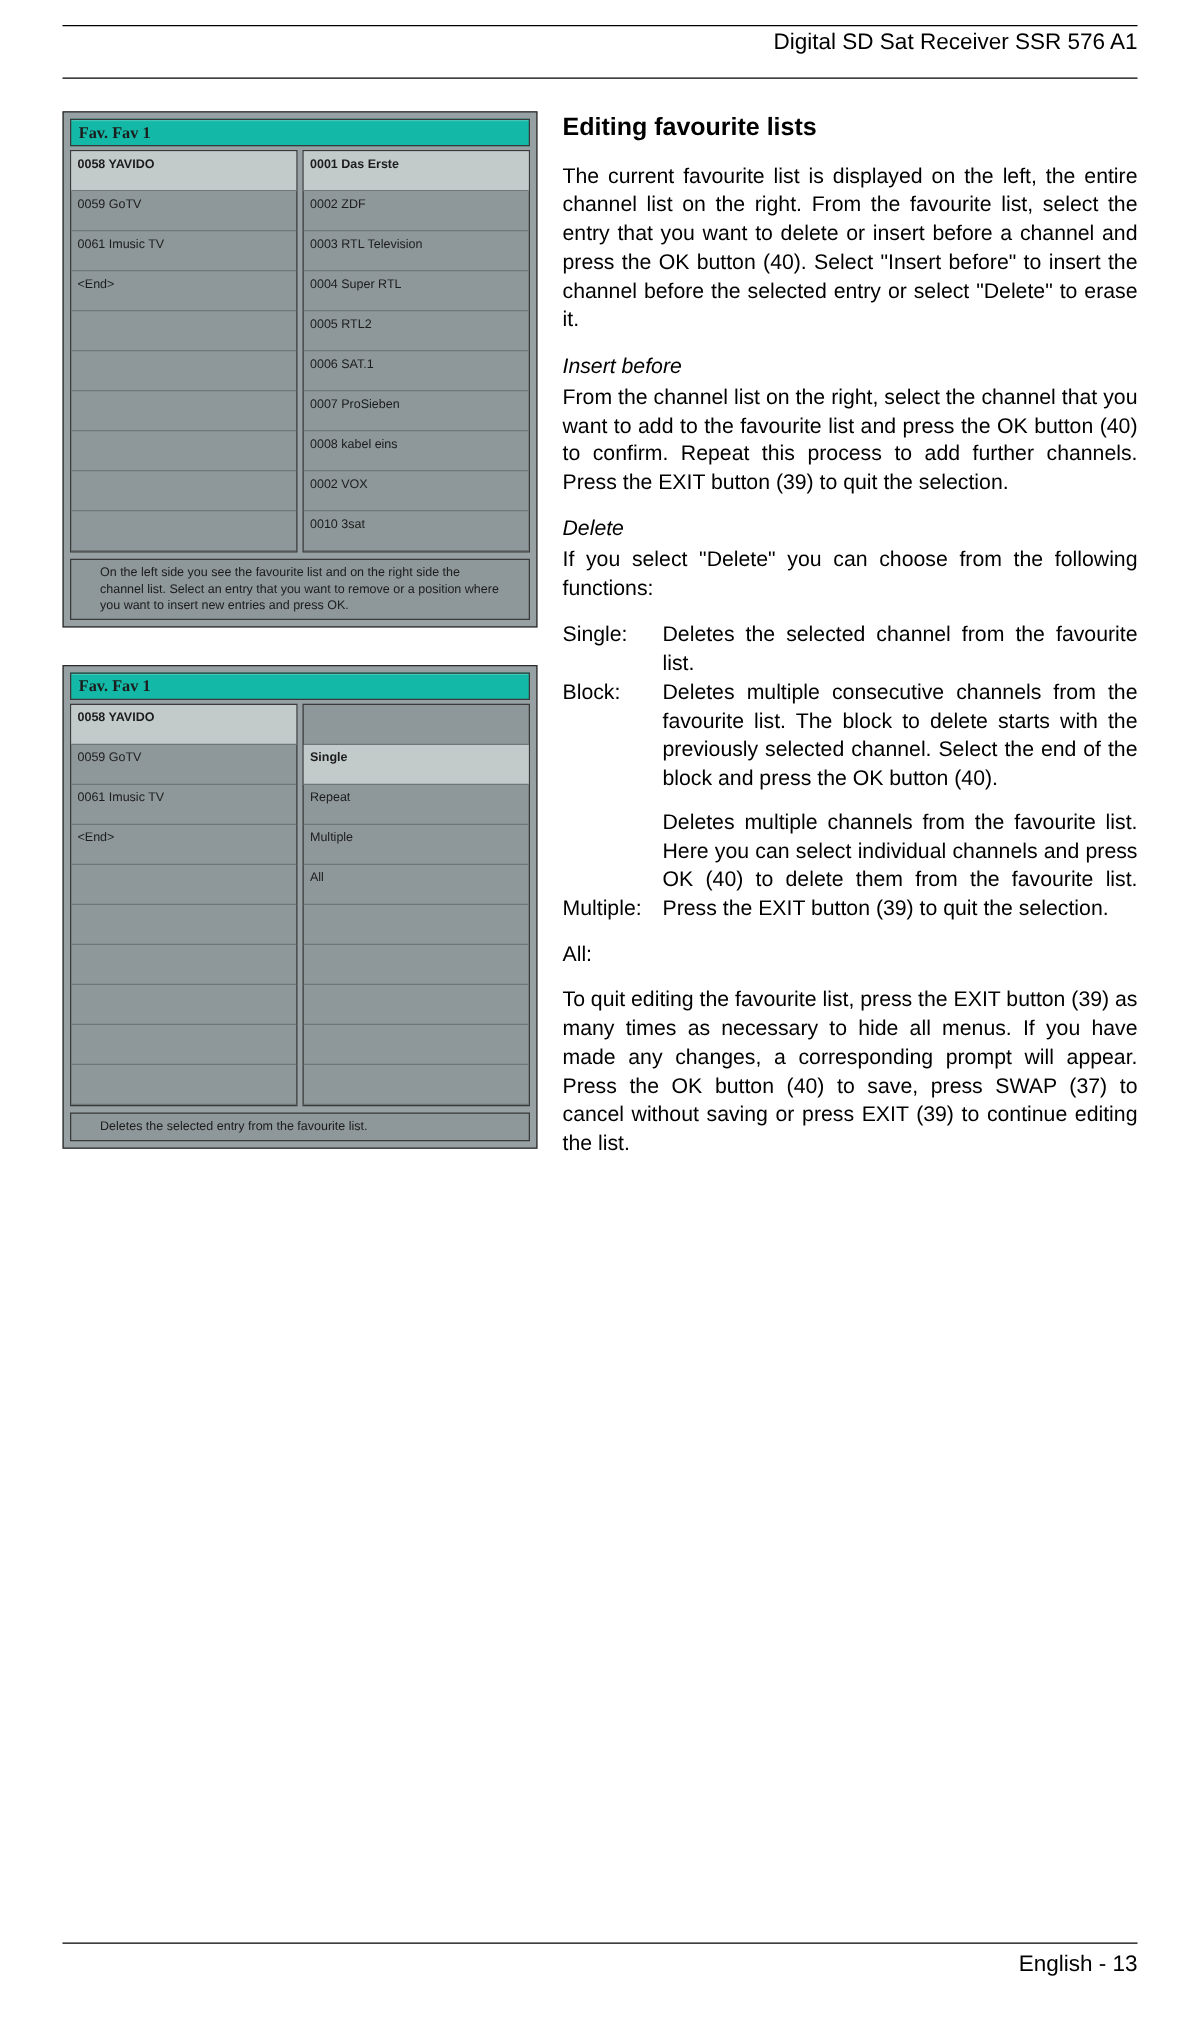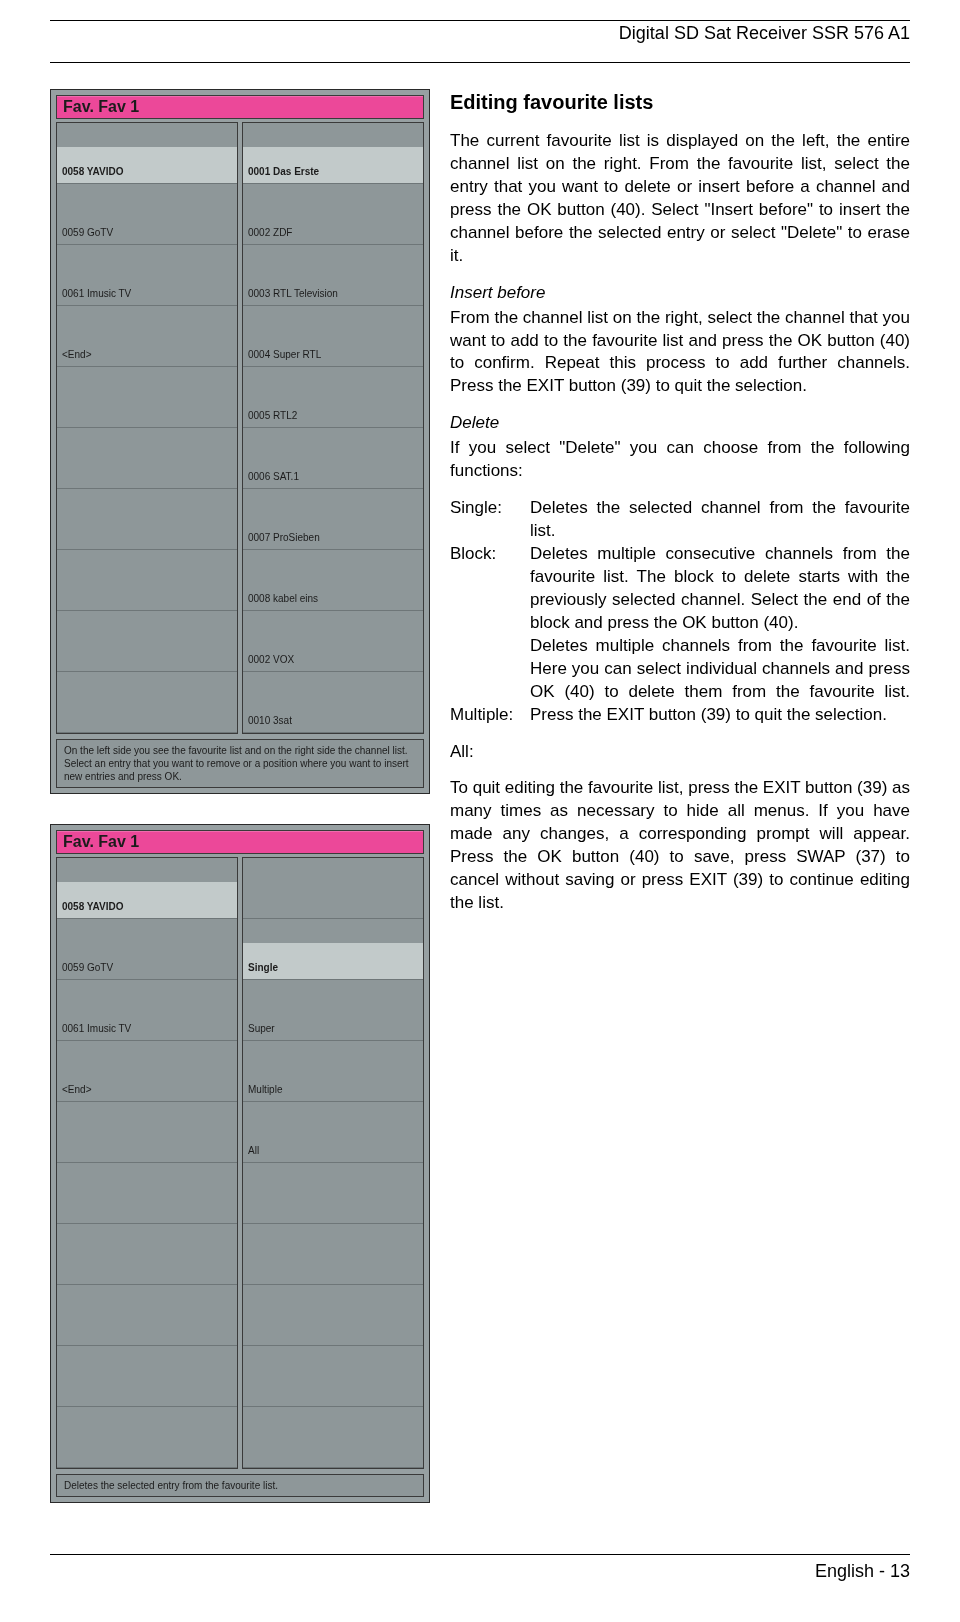"Fav. Fav 1" .shot-titlebar { background: #ec4899 -> #14b8a6; font-family: none -> Liberation Serif, serif; font-size: 16px -> 13px }
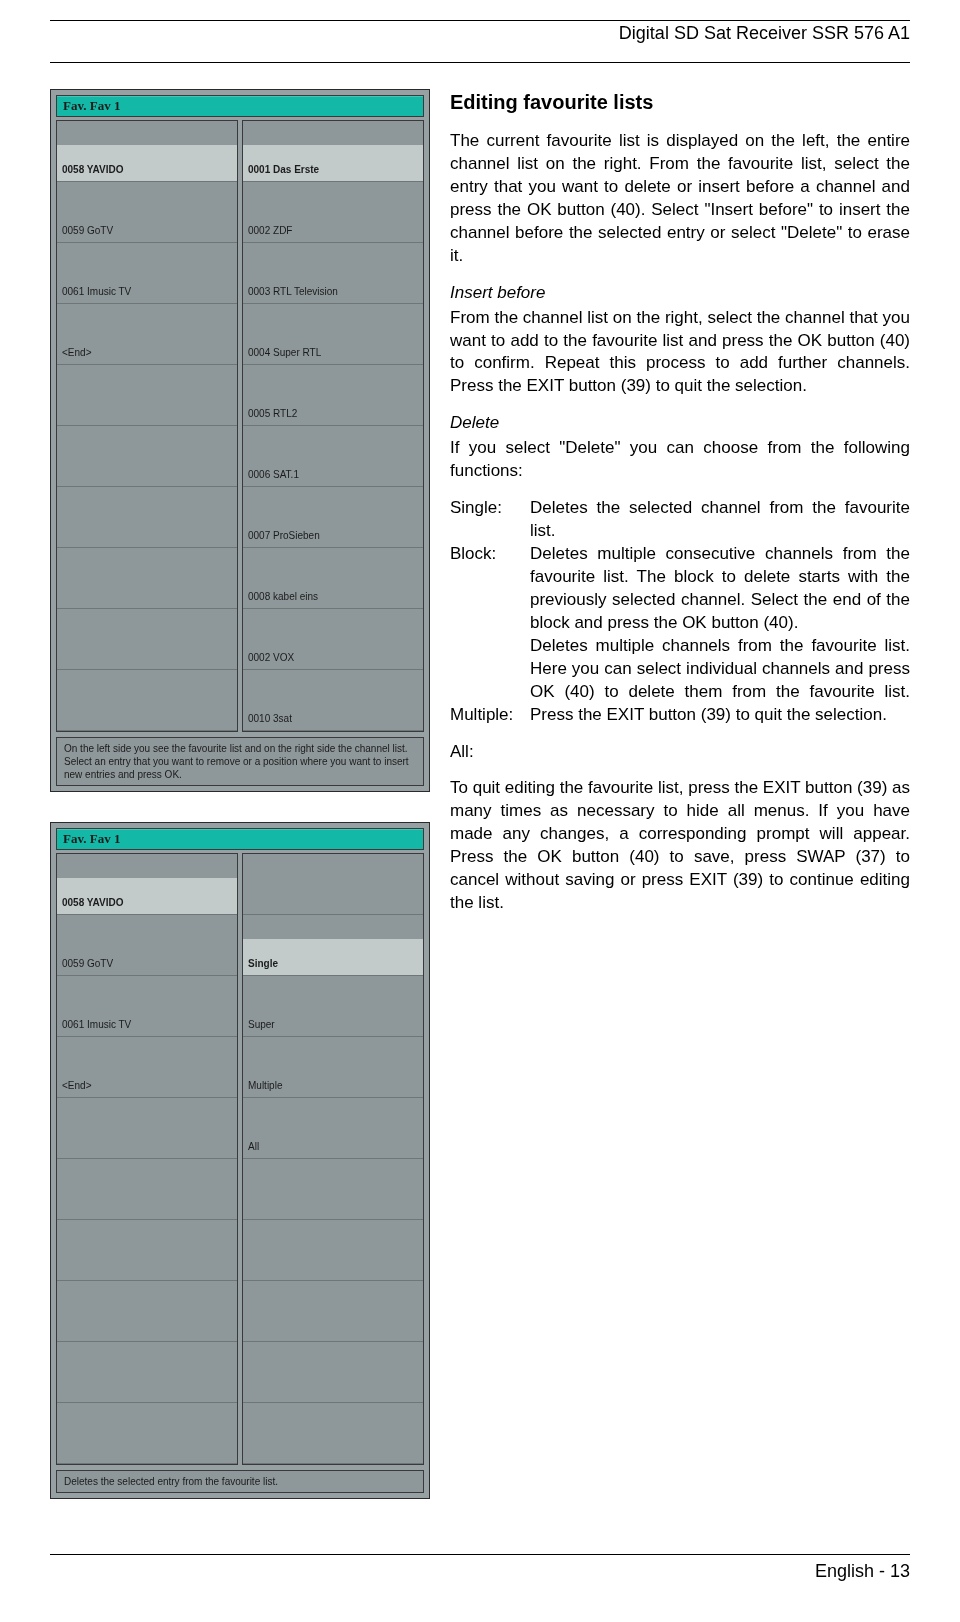"0058 YAVIDO" .shot-row { height: 16px -> 32px; margin-top: 24px -> none; padding: 18px 5px -> 4px 5px }
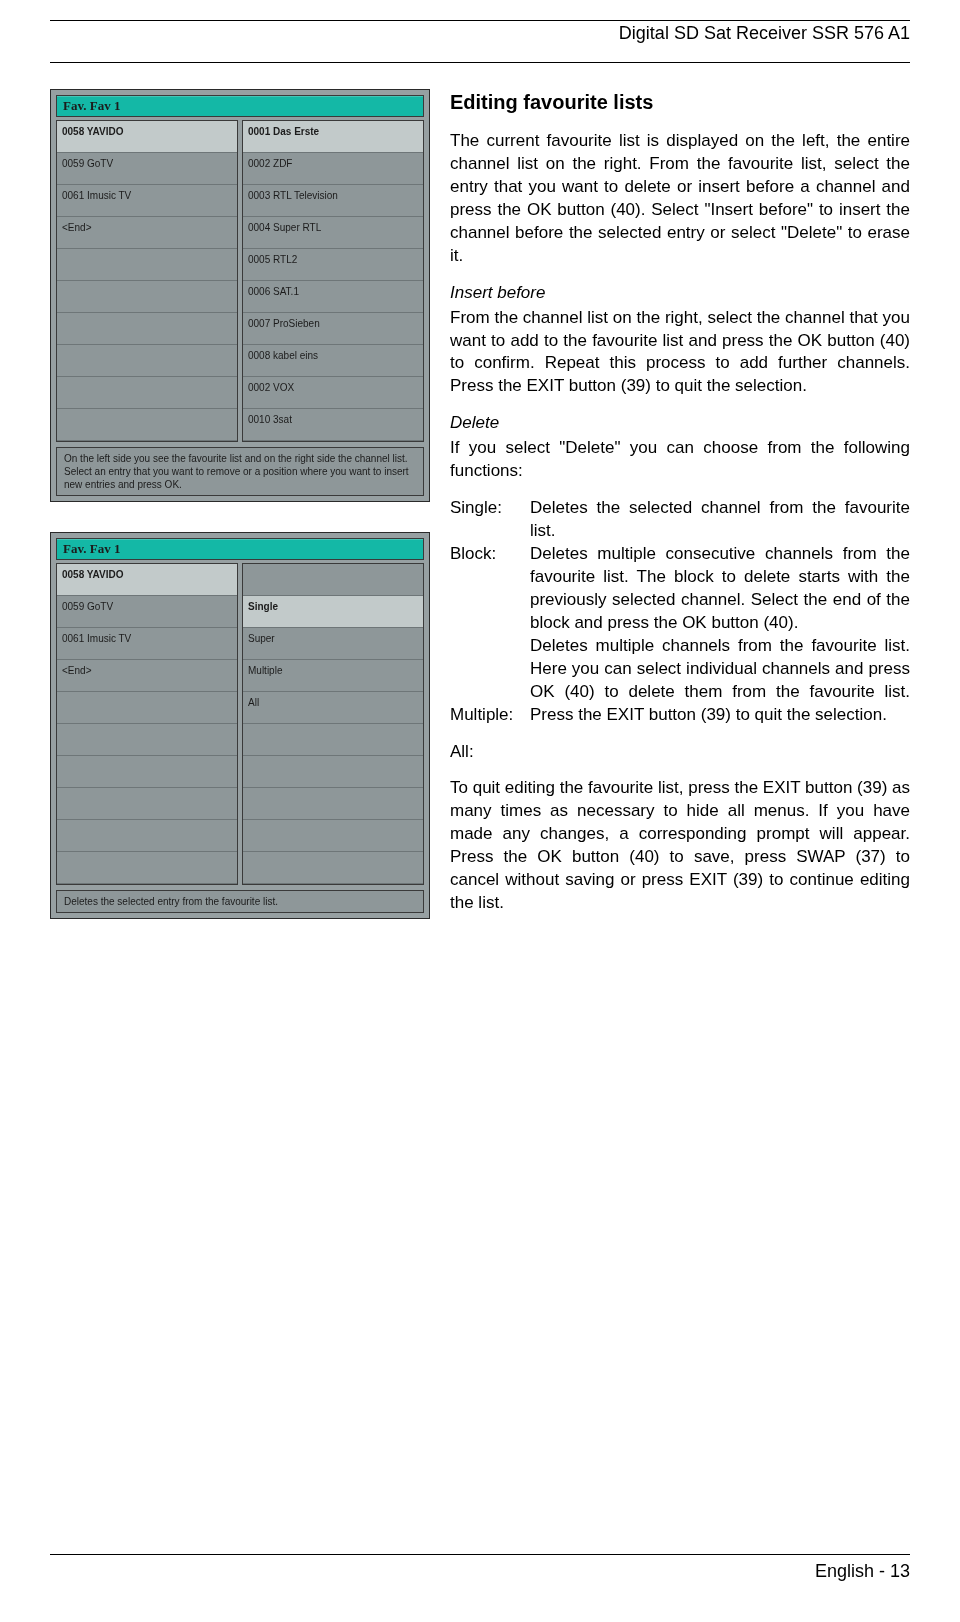"On the left side you" .shot-caption { padding: 4px 7px -> 4px 23px }
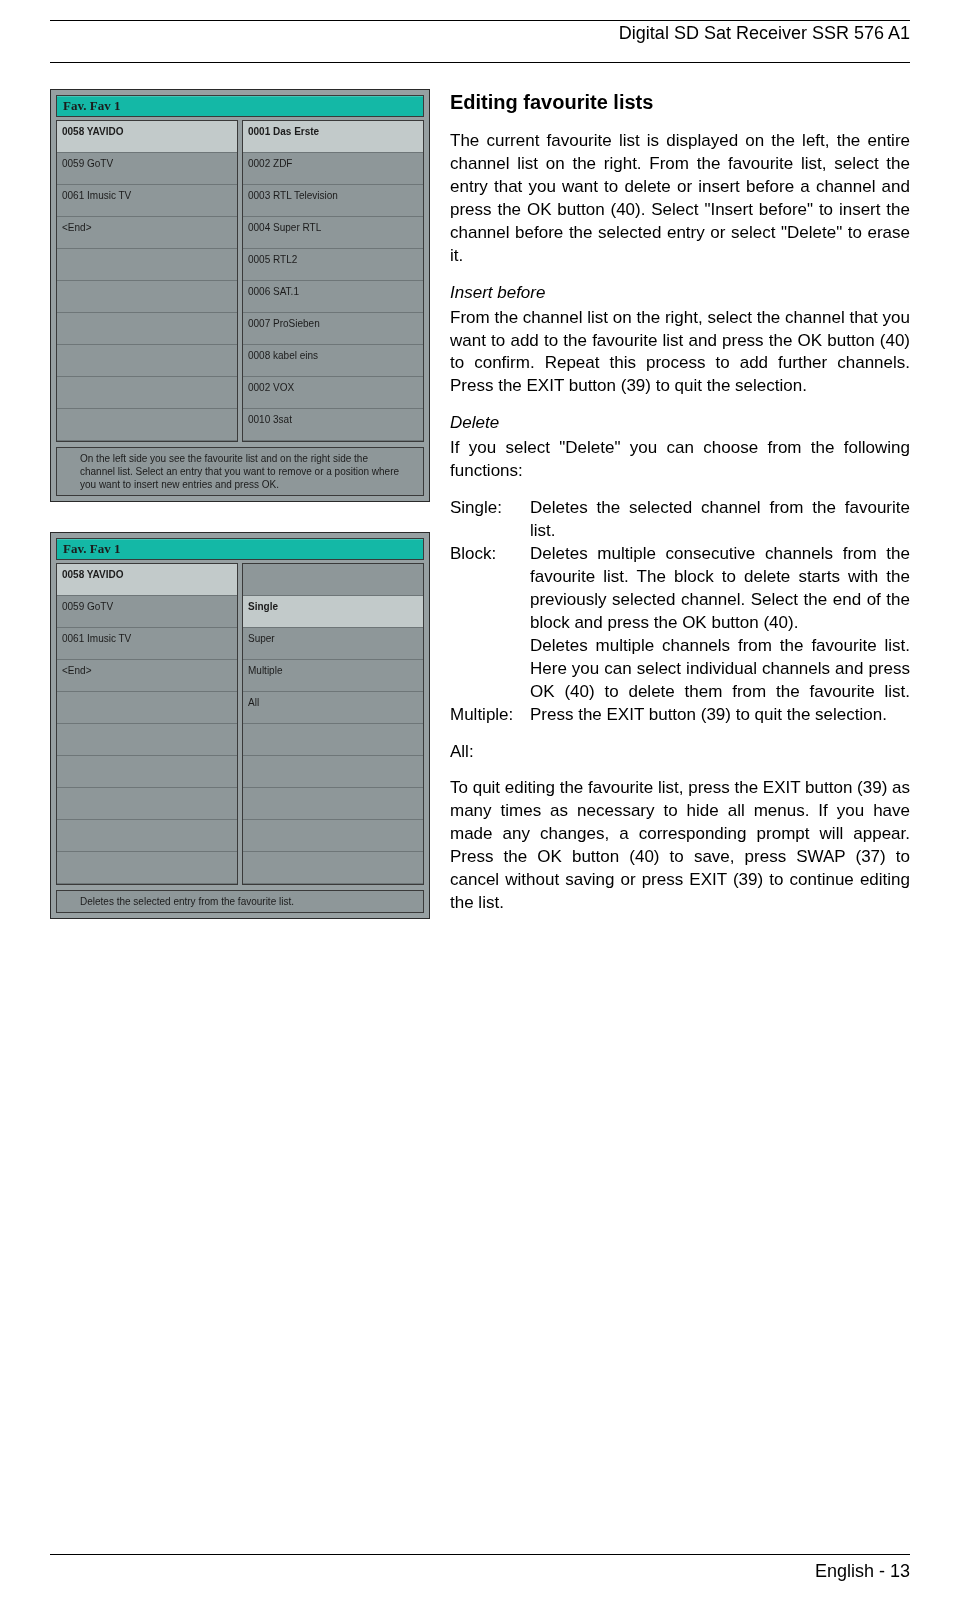"Block:" div.def-row { margin-bottom: 0px -> 12px }
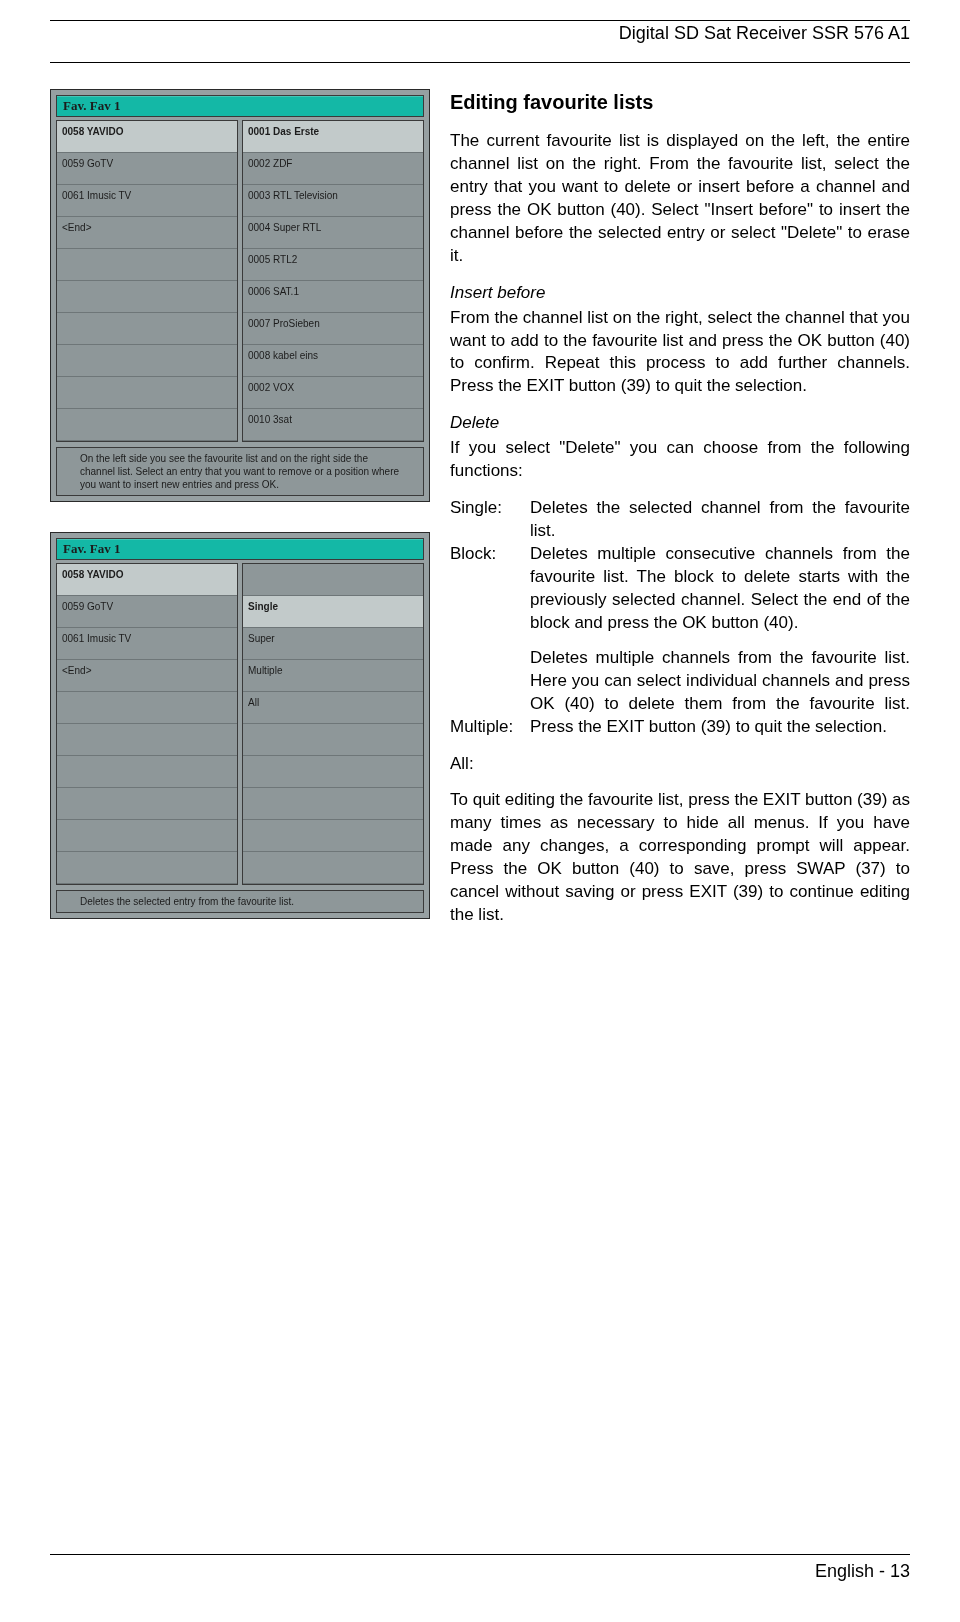"Super" div.shot-row { text: Super -> Repeat }
